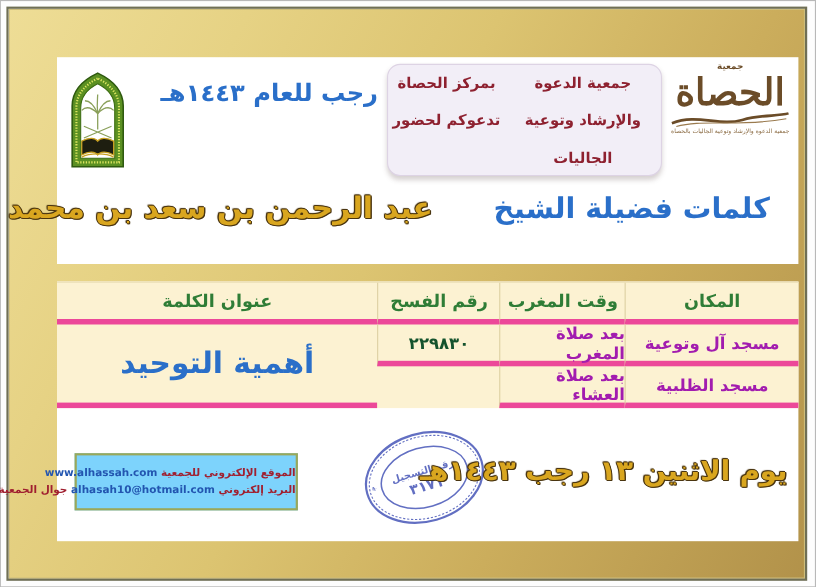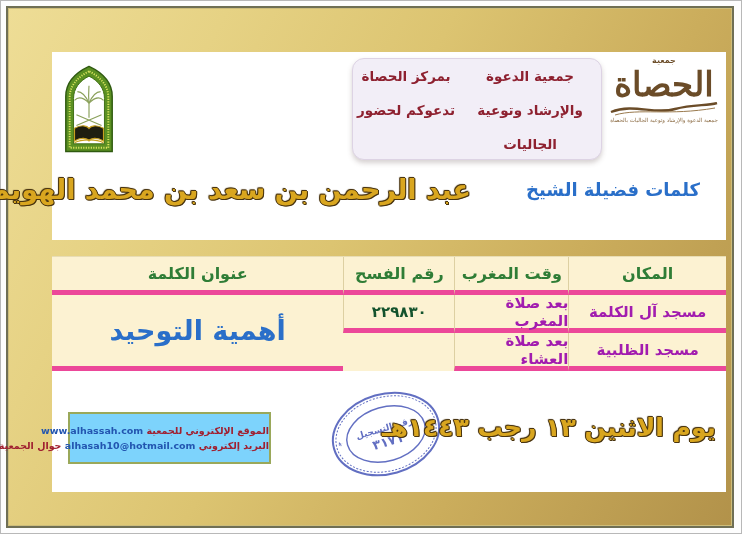"رجب للعام ١٤٤٣هـ" div.l2 { html: none -> <div>رجب للعام ١٤٤٣هـ</div> }
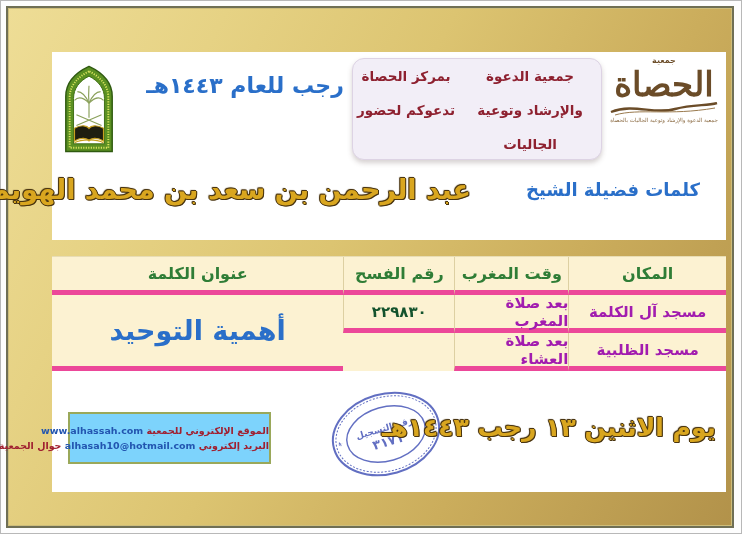"كلمات فضيلة الشيخ" .speaker-prefix { font-size: 18px -> 26px }
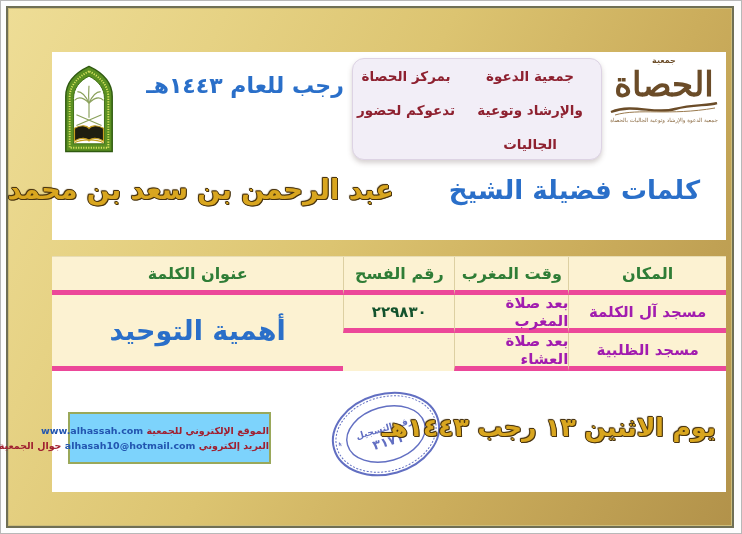"مسجد آل الكلمة" div.cell { text: الكلمة -> وتوعية }
